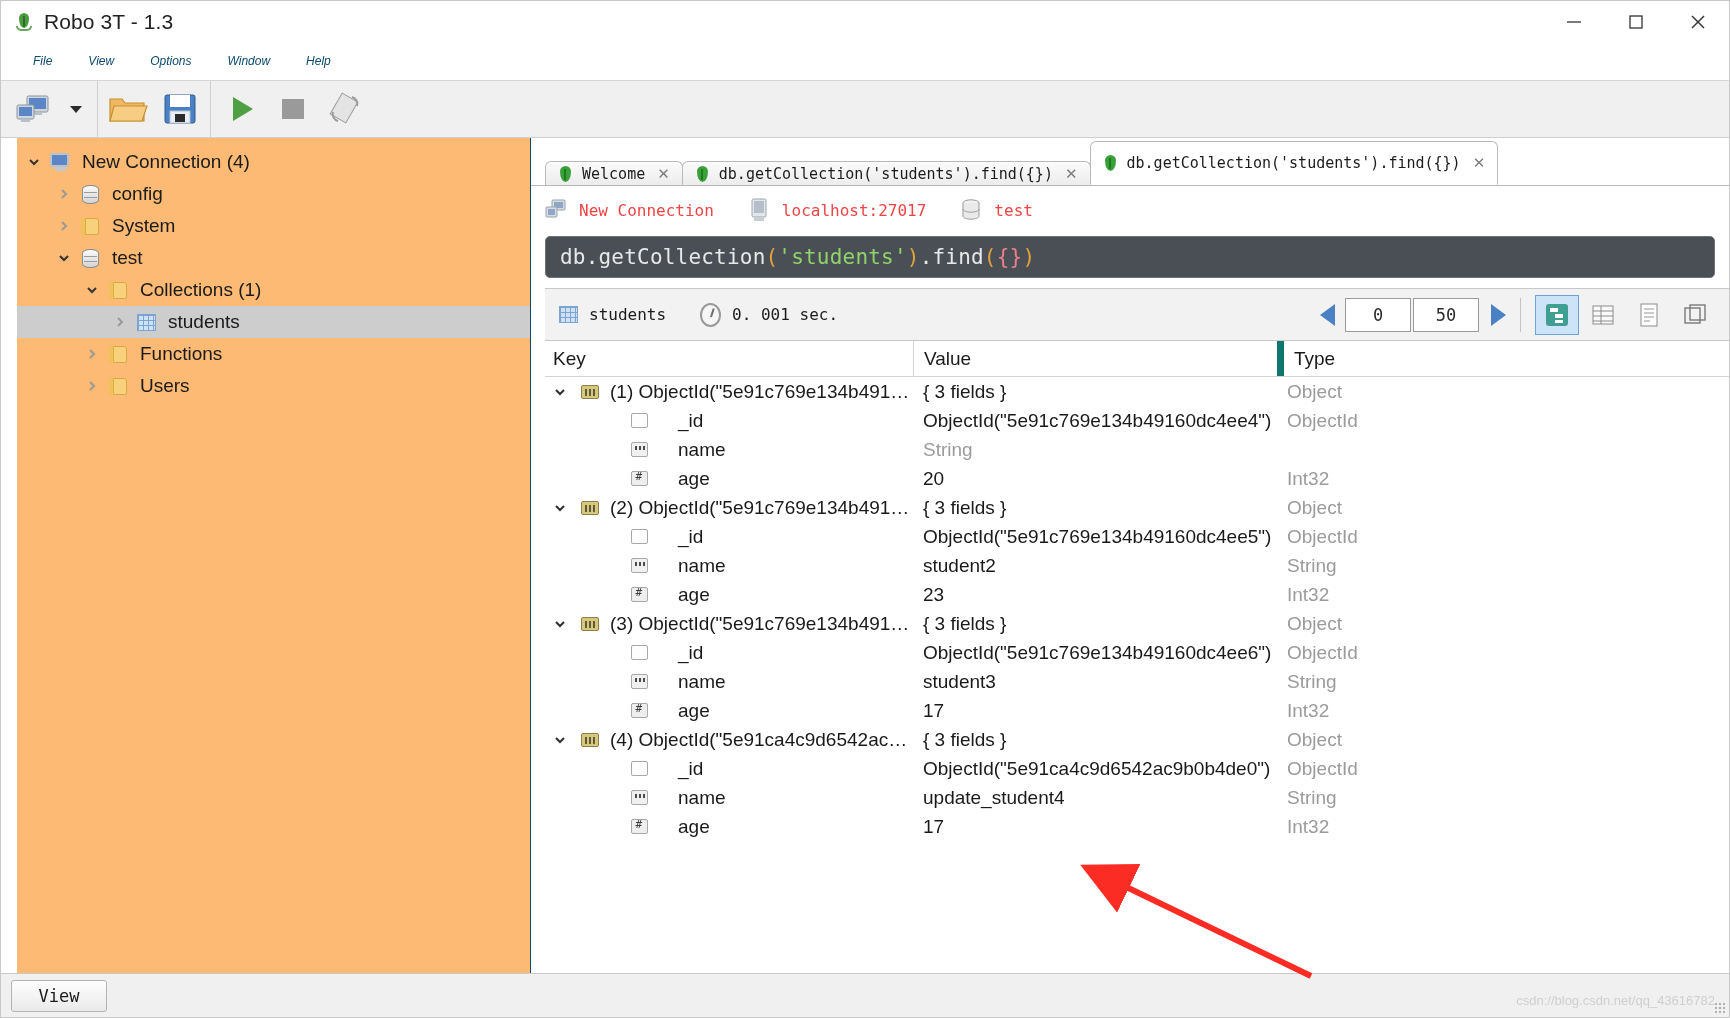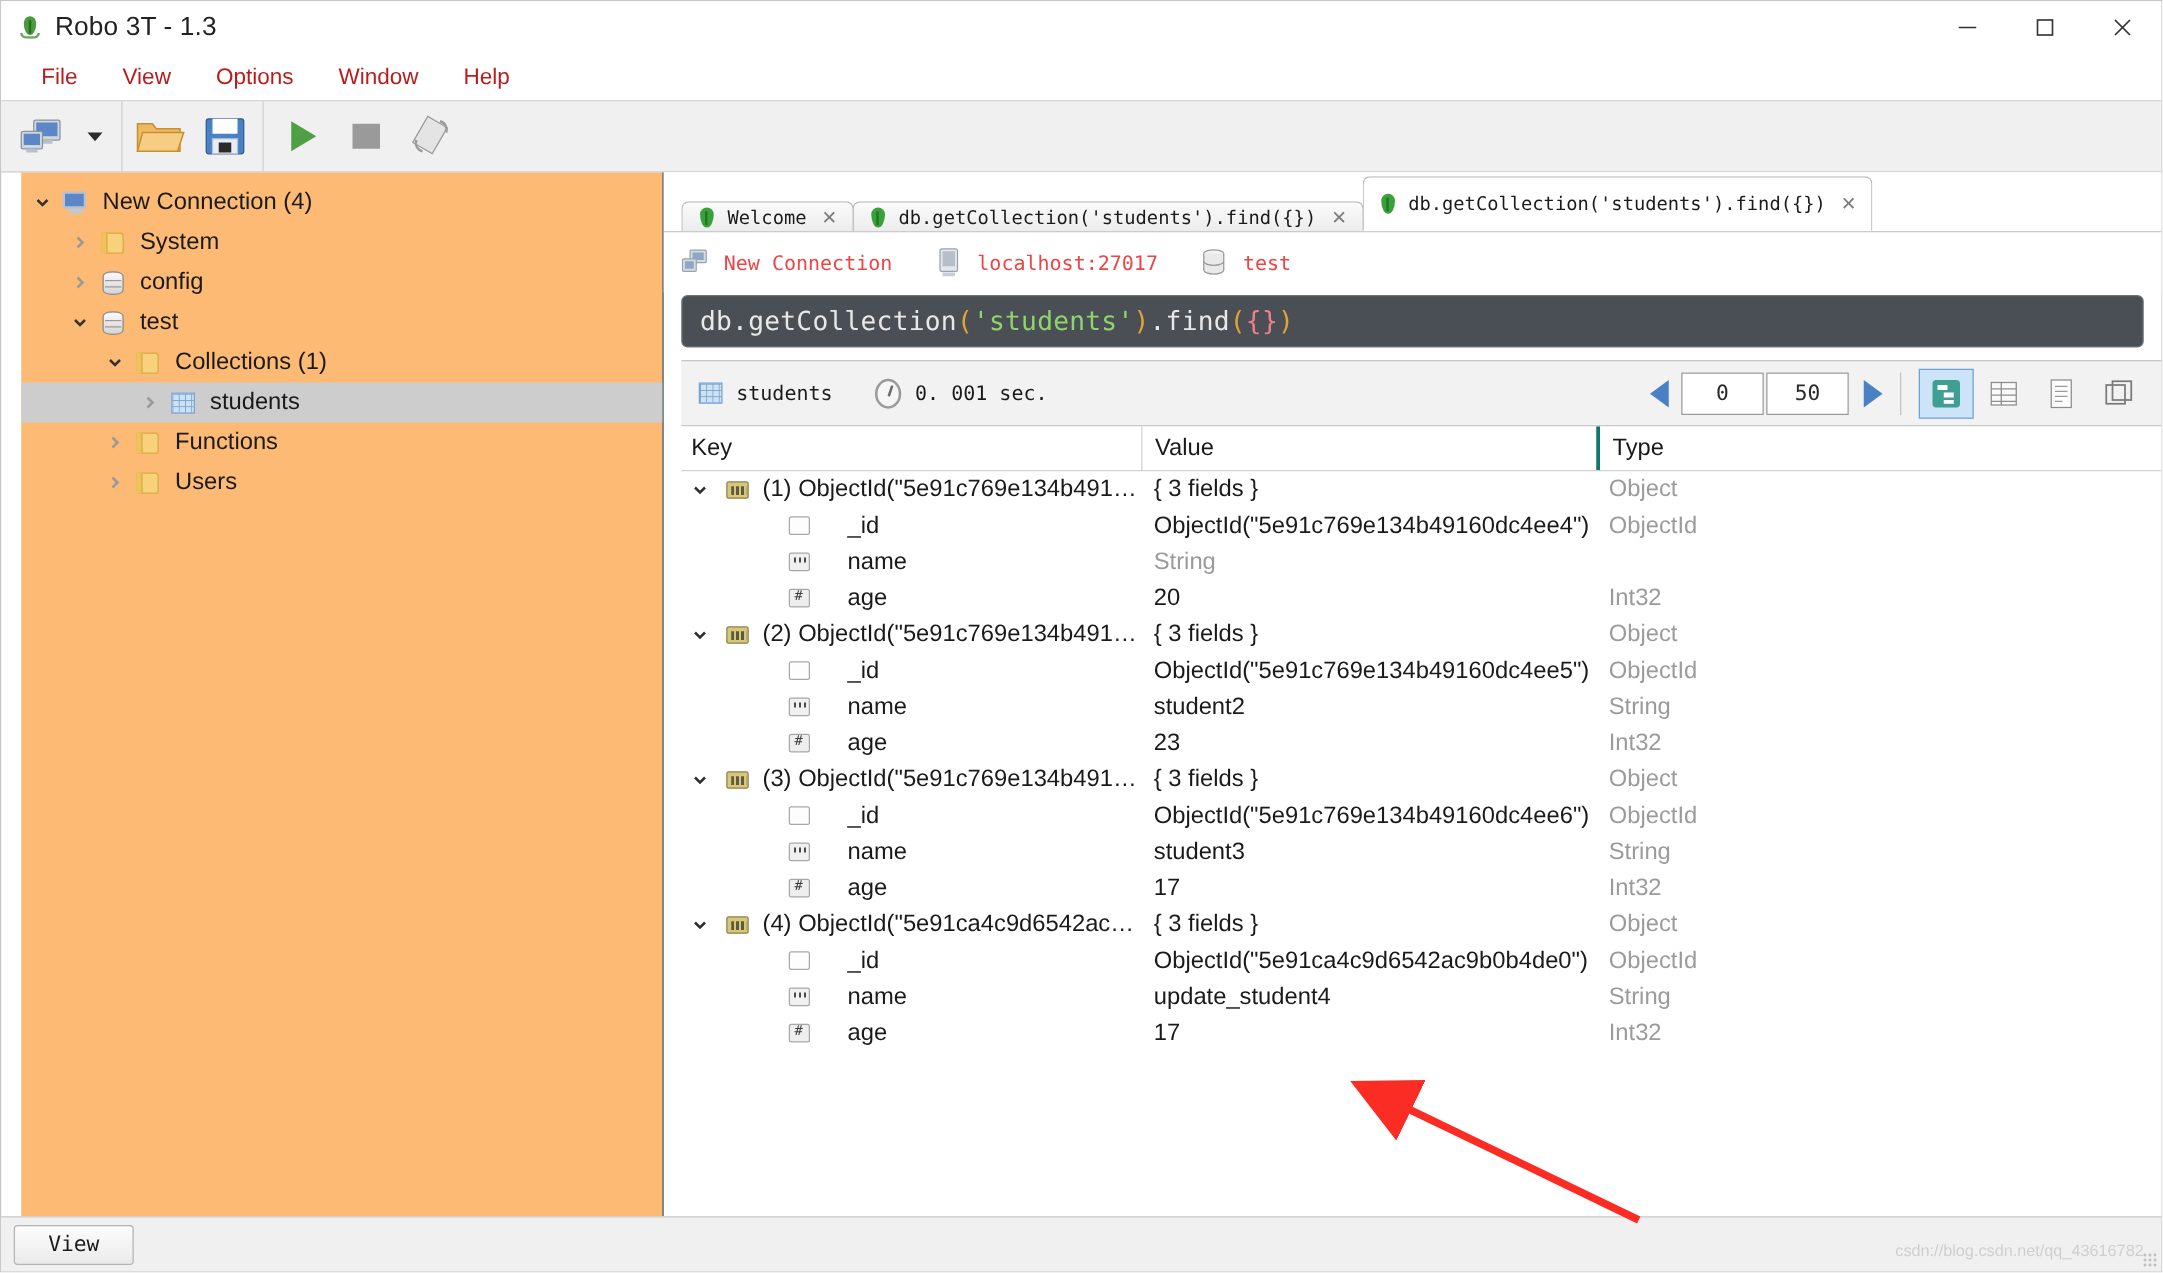"File" .menu-item { color: #b91c1c -> #0c4a6e; font-size: 18px -> 12px; font-style: none -> italic }
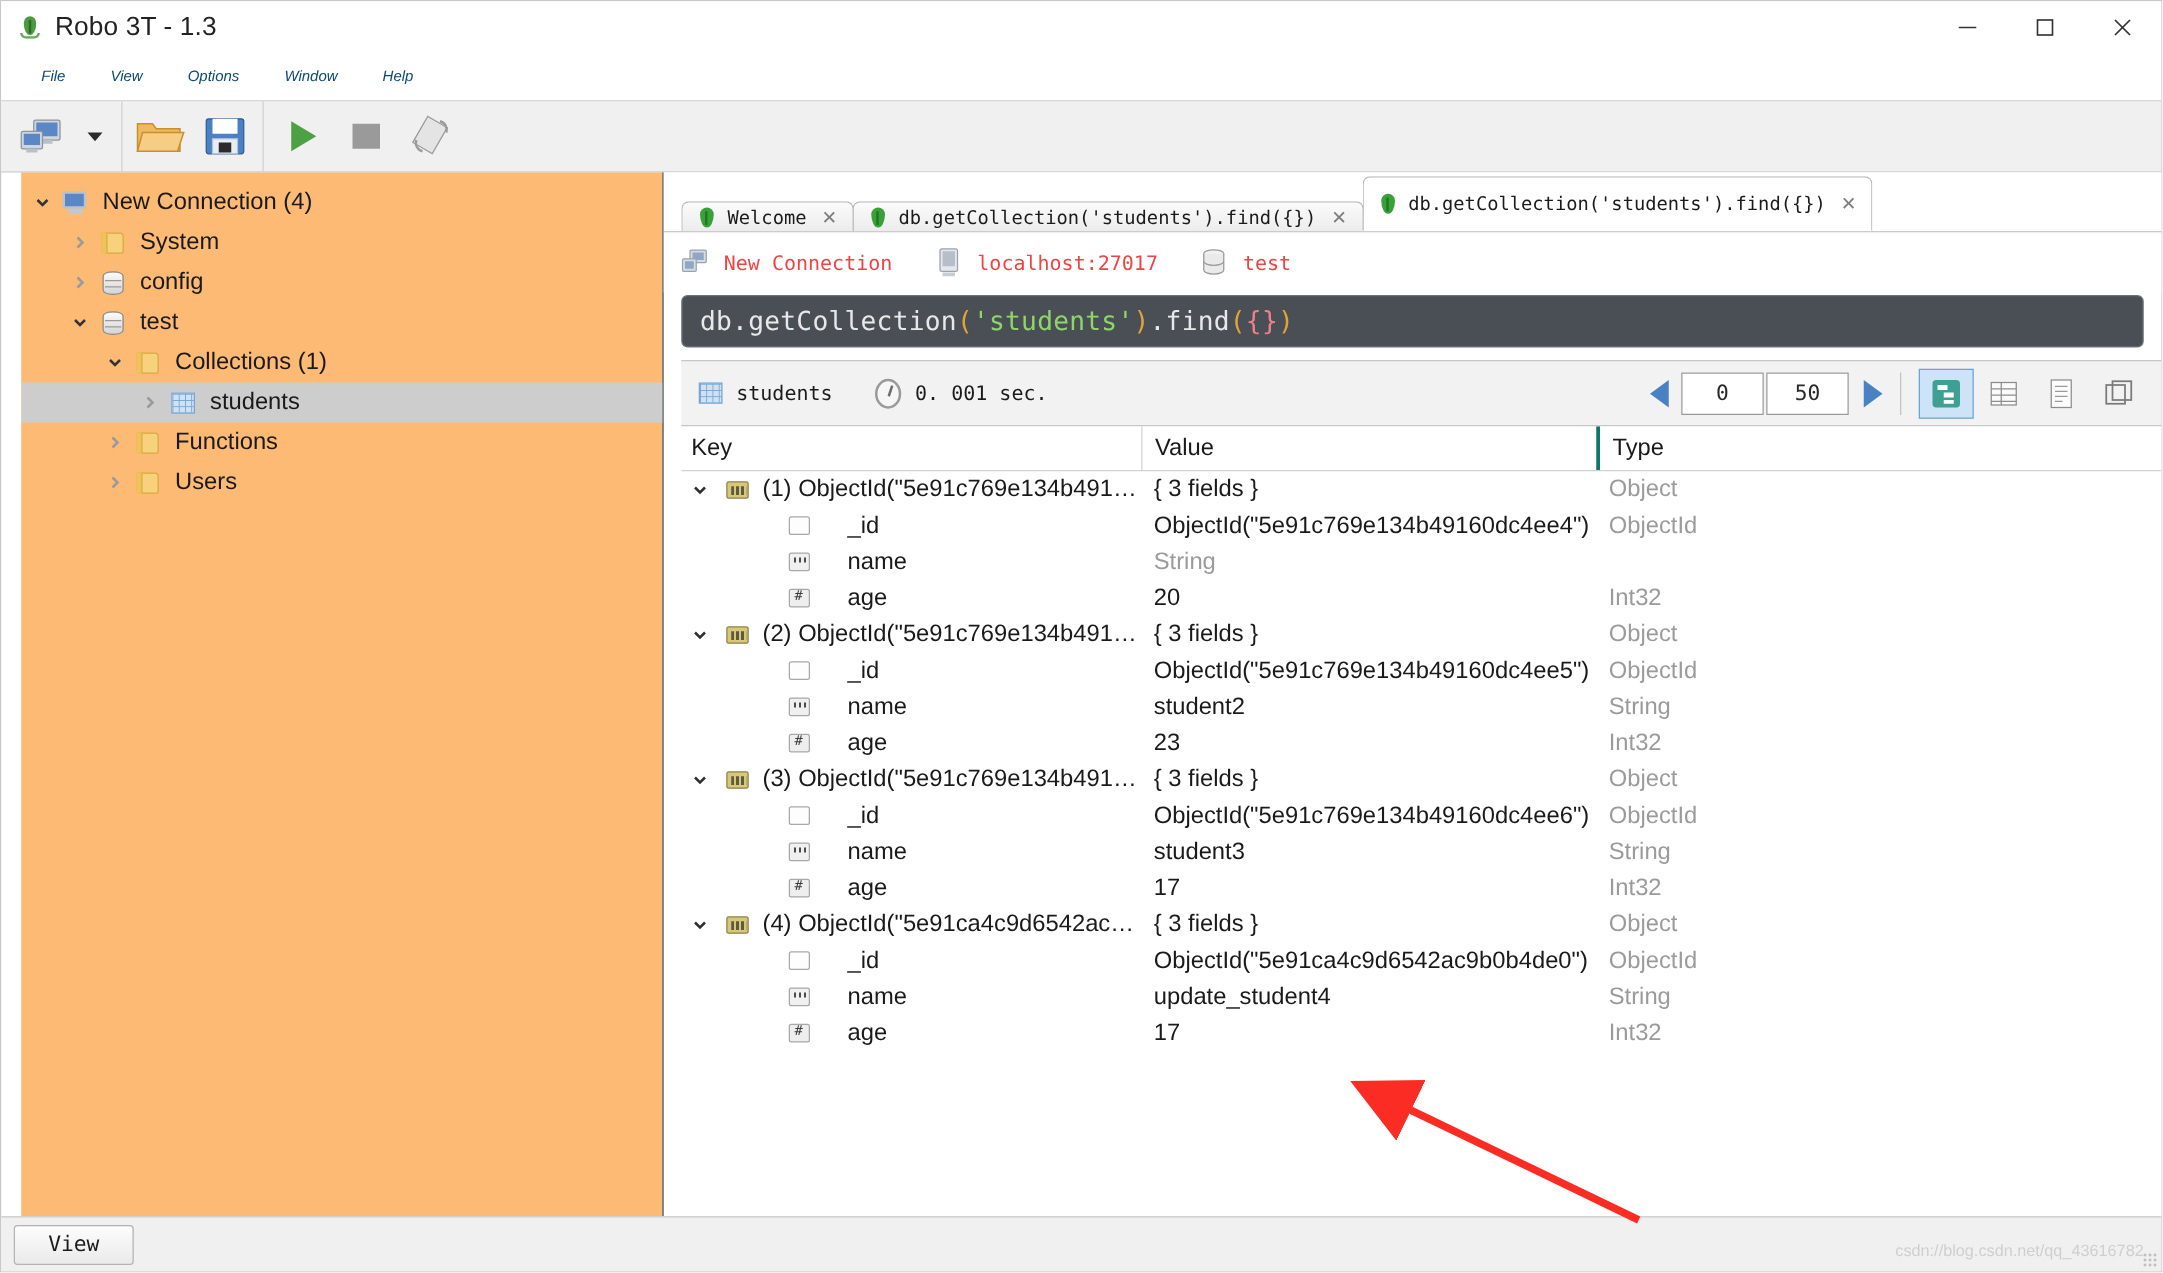"System" div.tree-row { order: before "config" -> after "config" }
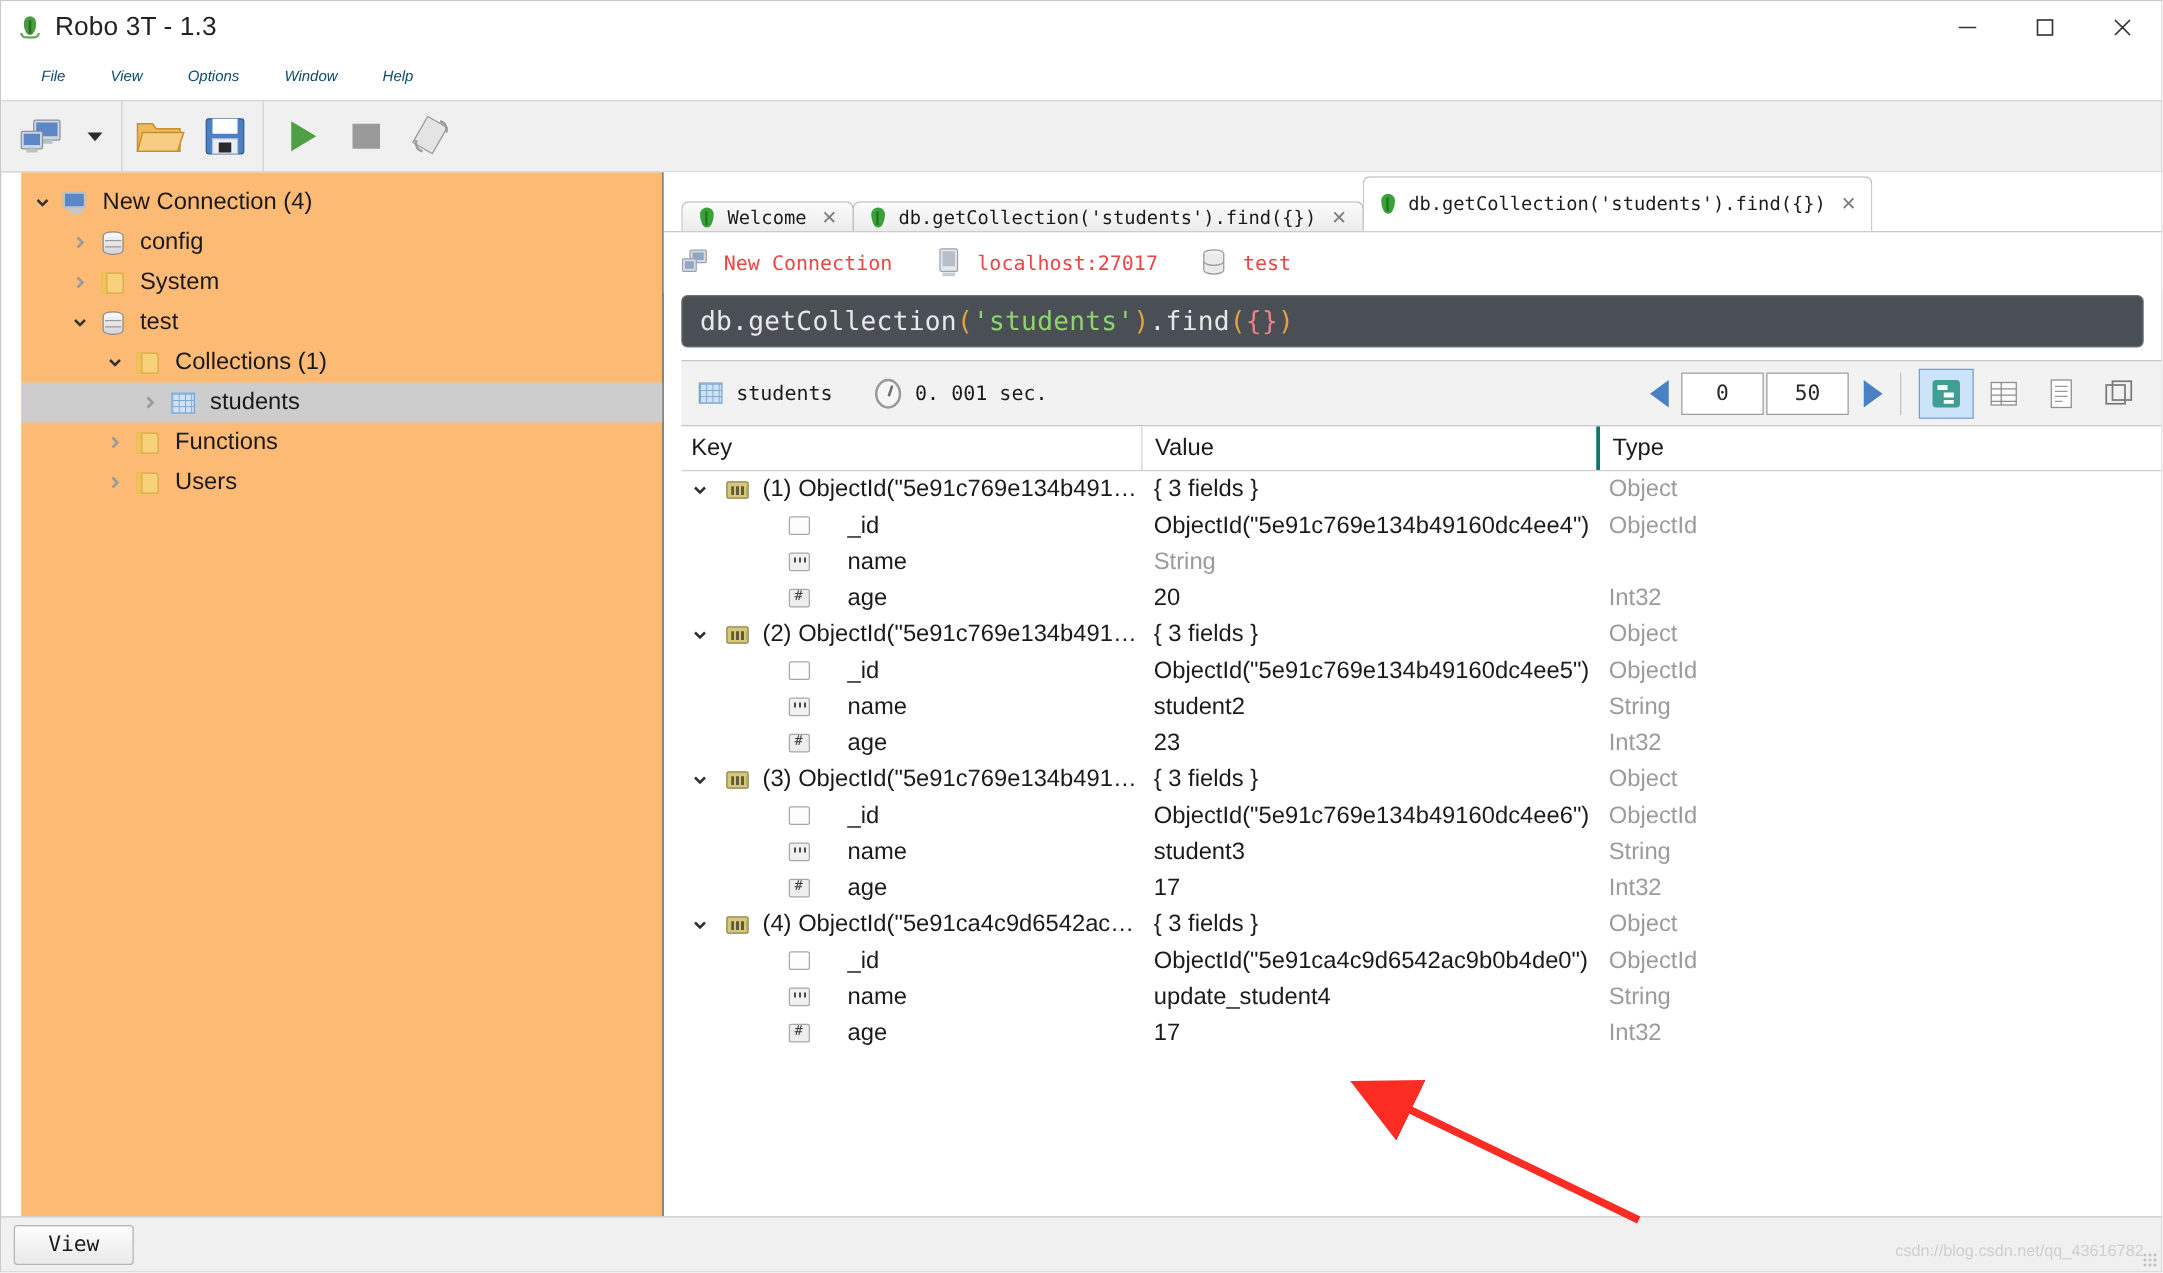"Type" .col-type { border-left: 3px solid #0f766e -> 7px solid #0f766e }
